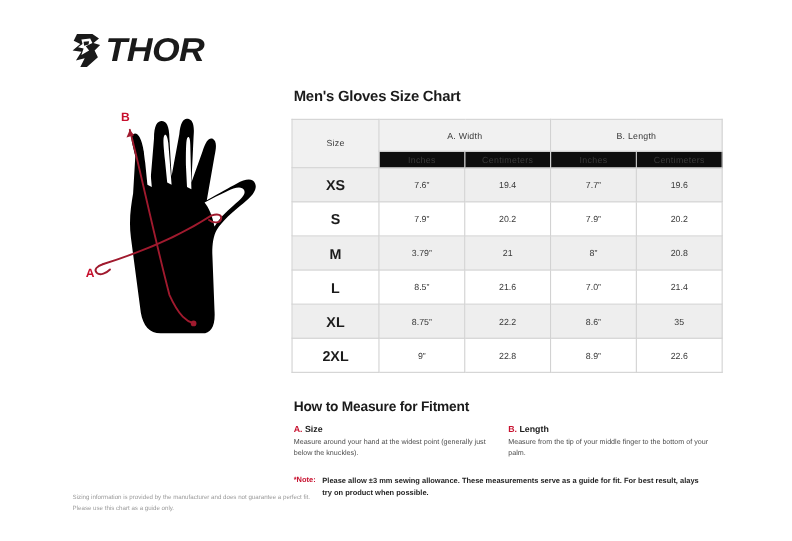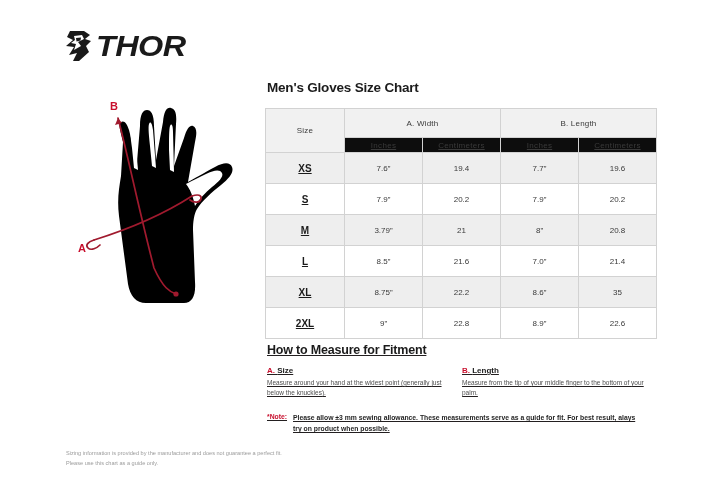"Inches" th.unit-head { text-decoration: underline -> none }
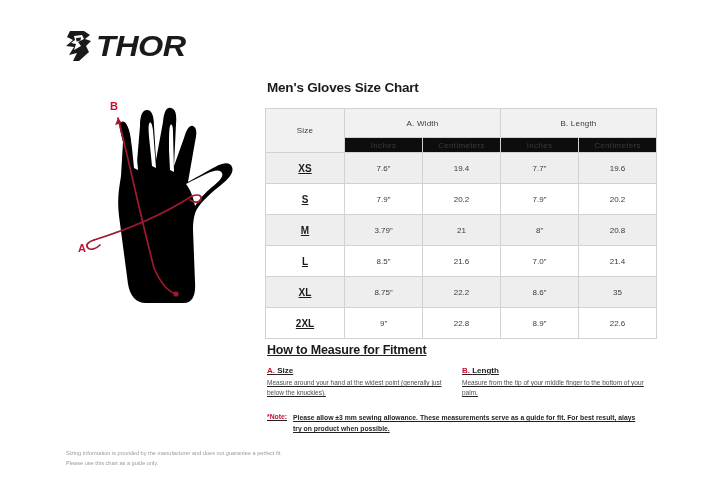"XS" tbody tr td.size-cell { font-size: 10px -> 13px; text-decoration: underline -> none }
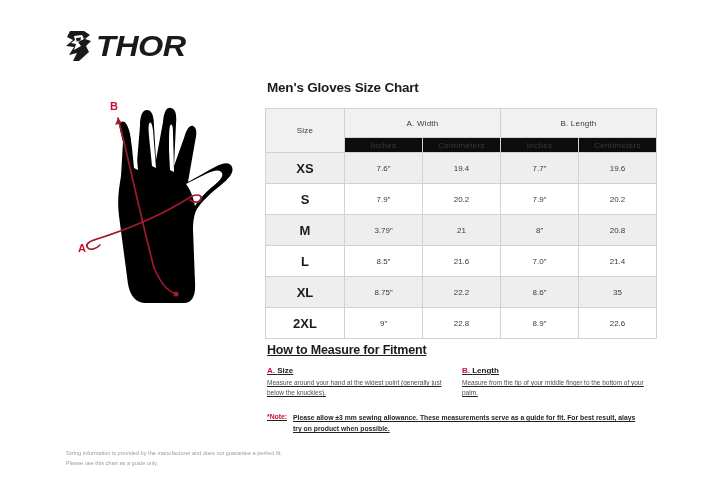"How to Measure for Fitment" .howto { margin-top: 4px -> 24px; text-decoration: underline -> none }
